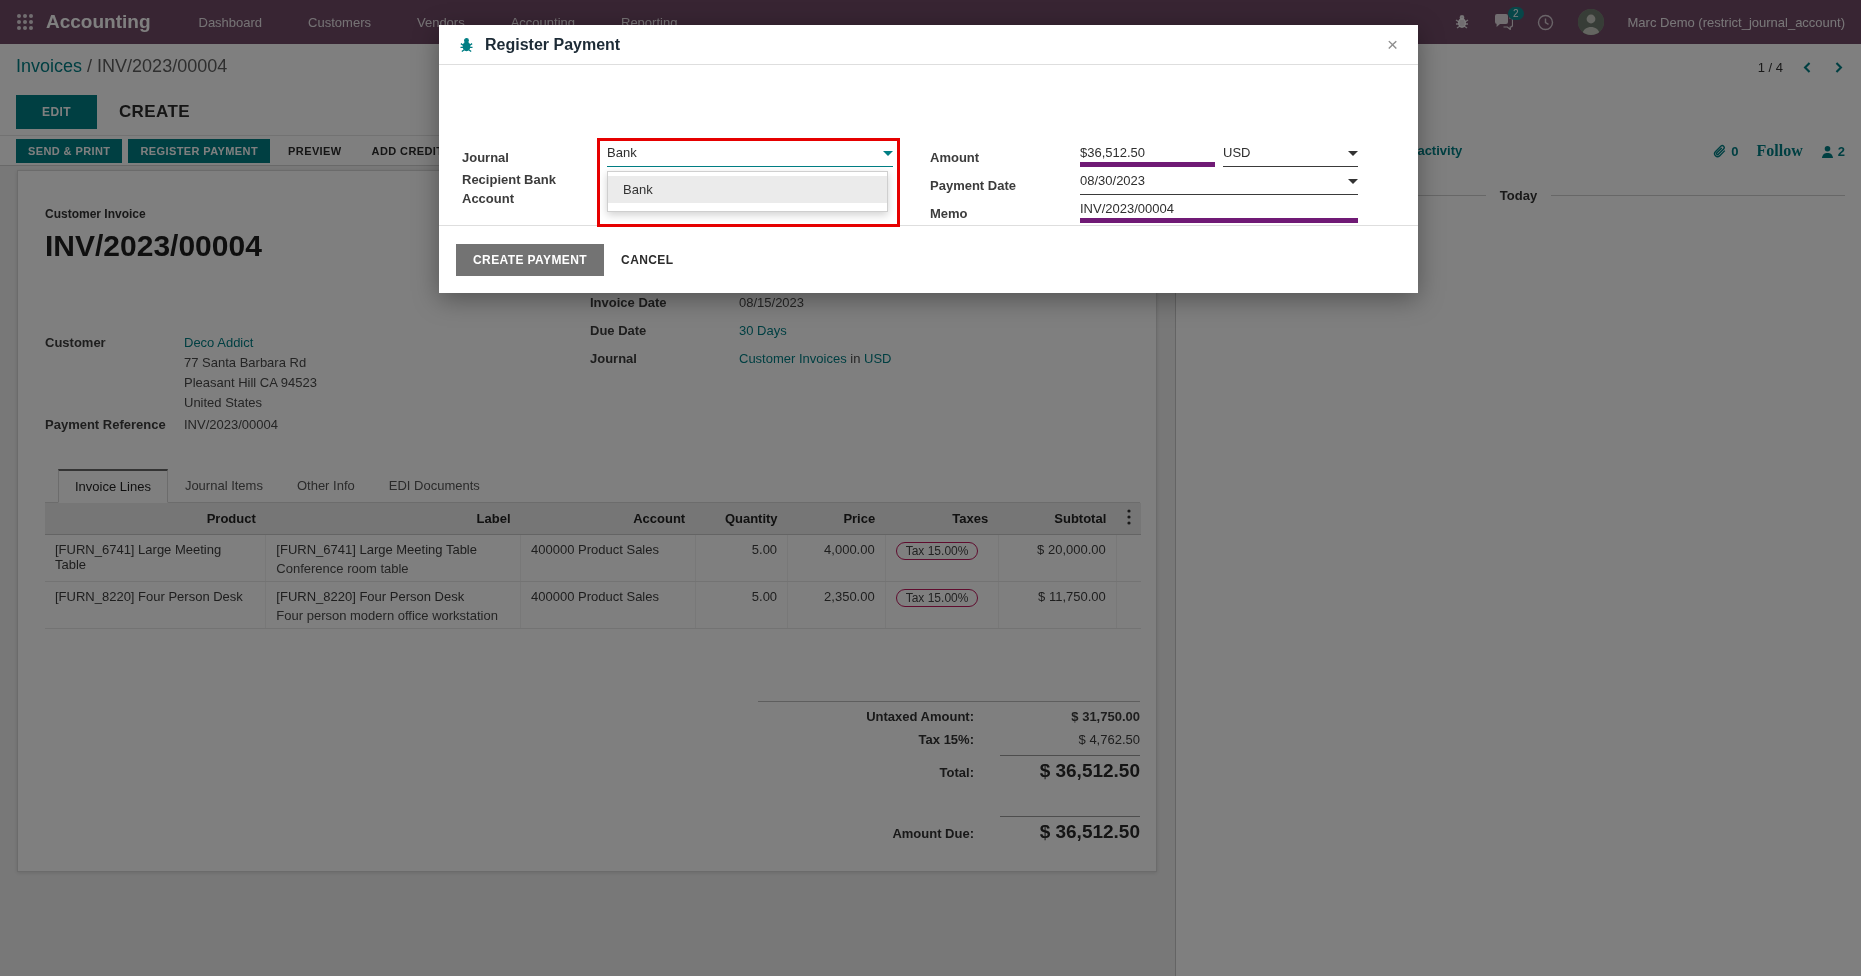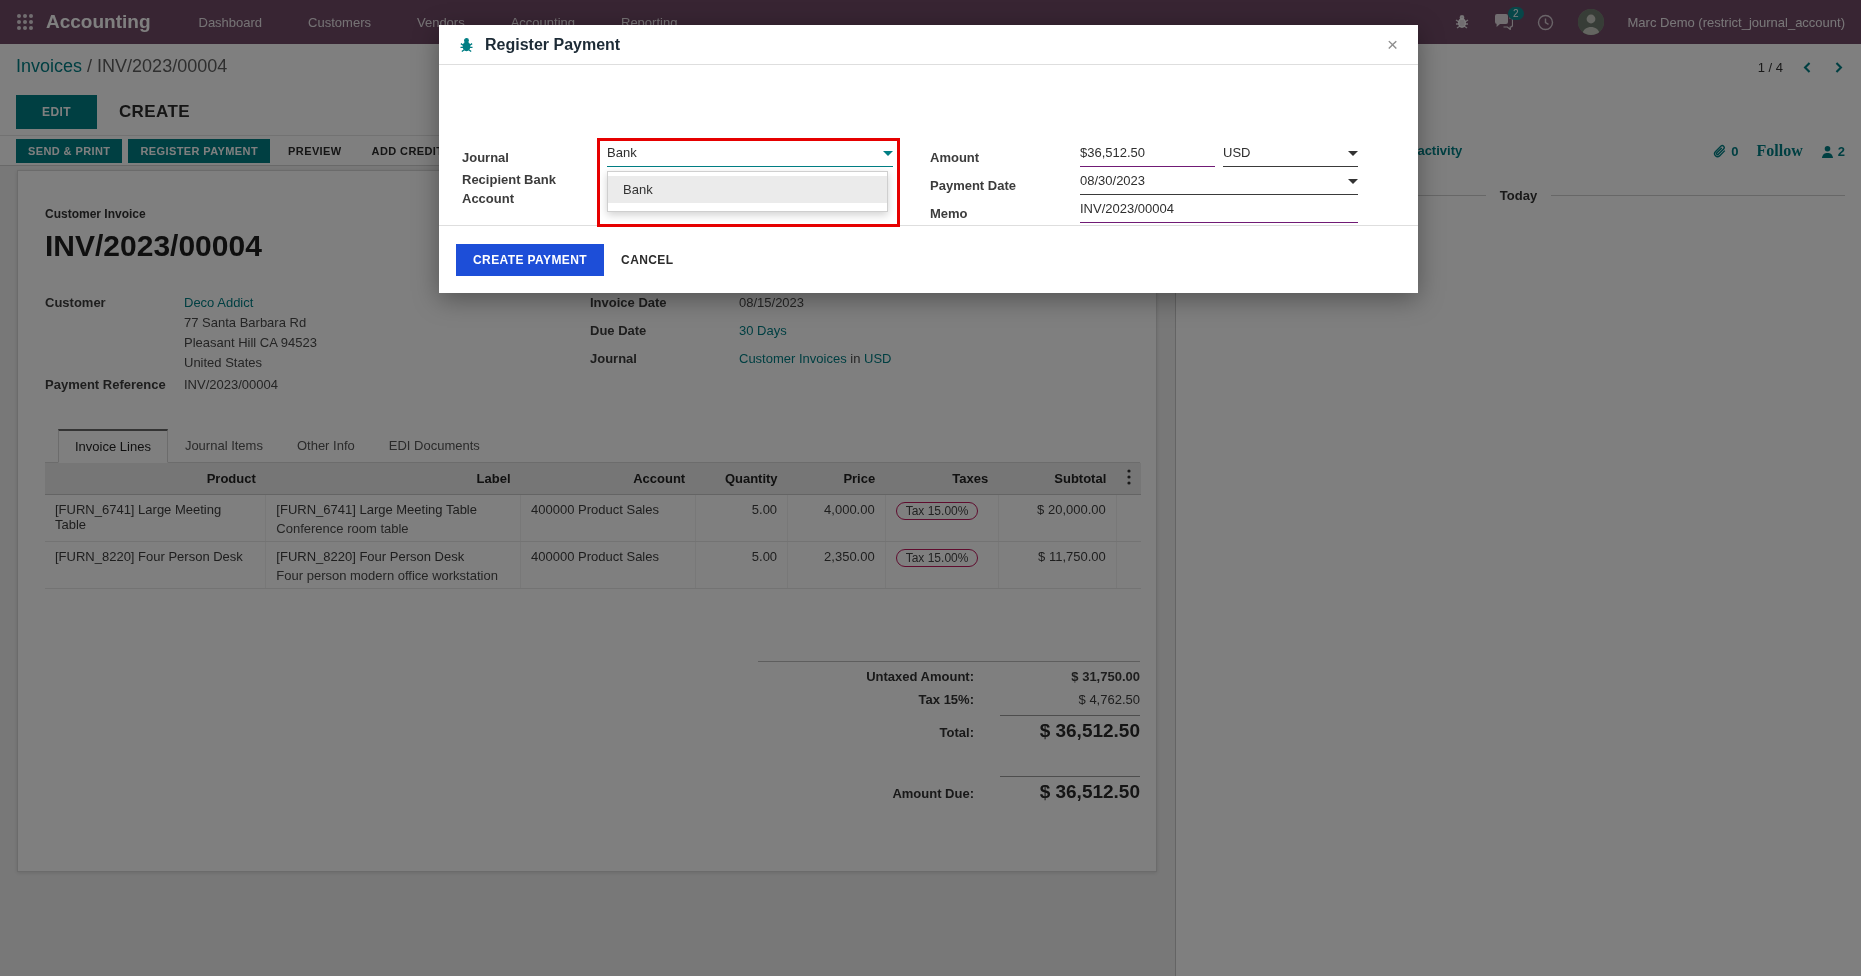"$36,512.50" .underline-gray { border-bottom: 1px solid #701a75 -> 5px solid #701a75 }
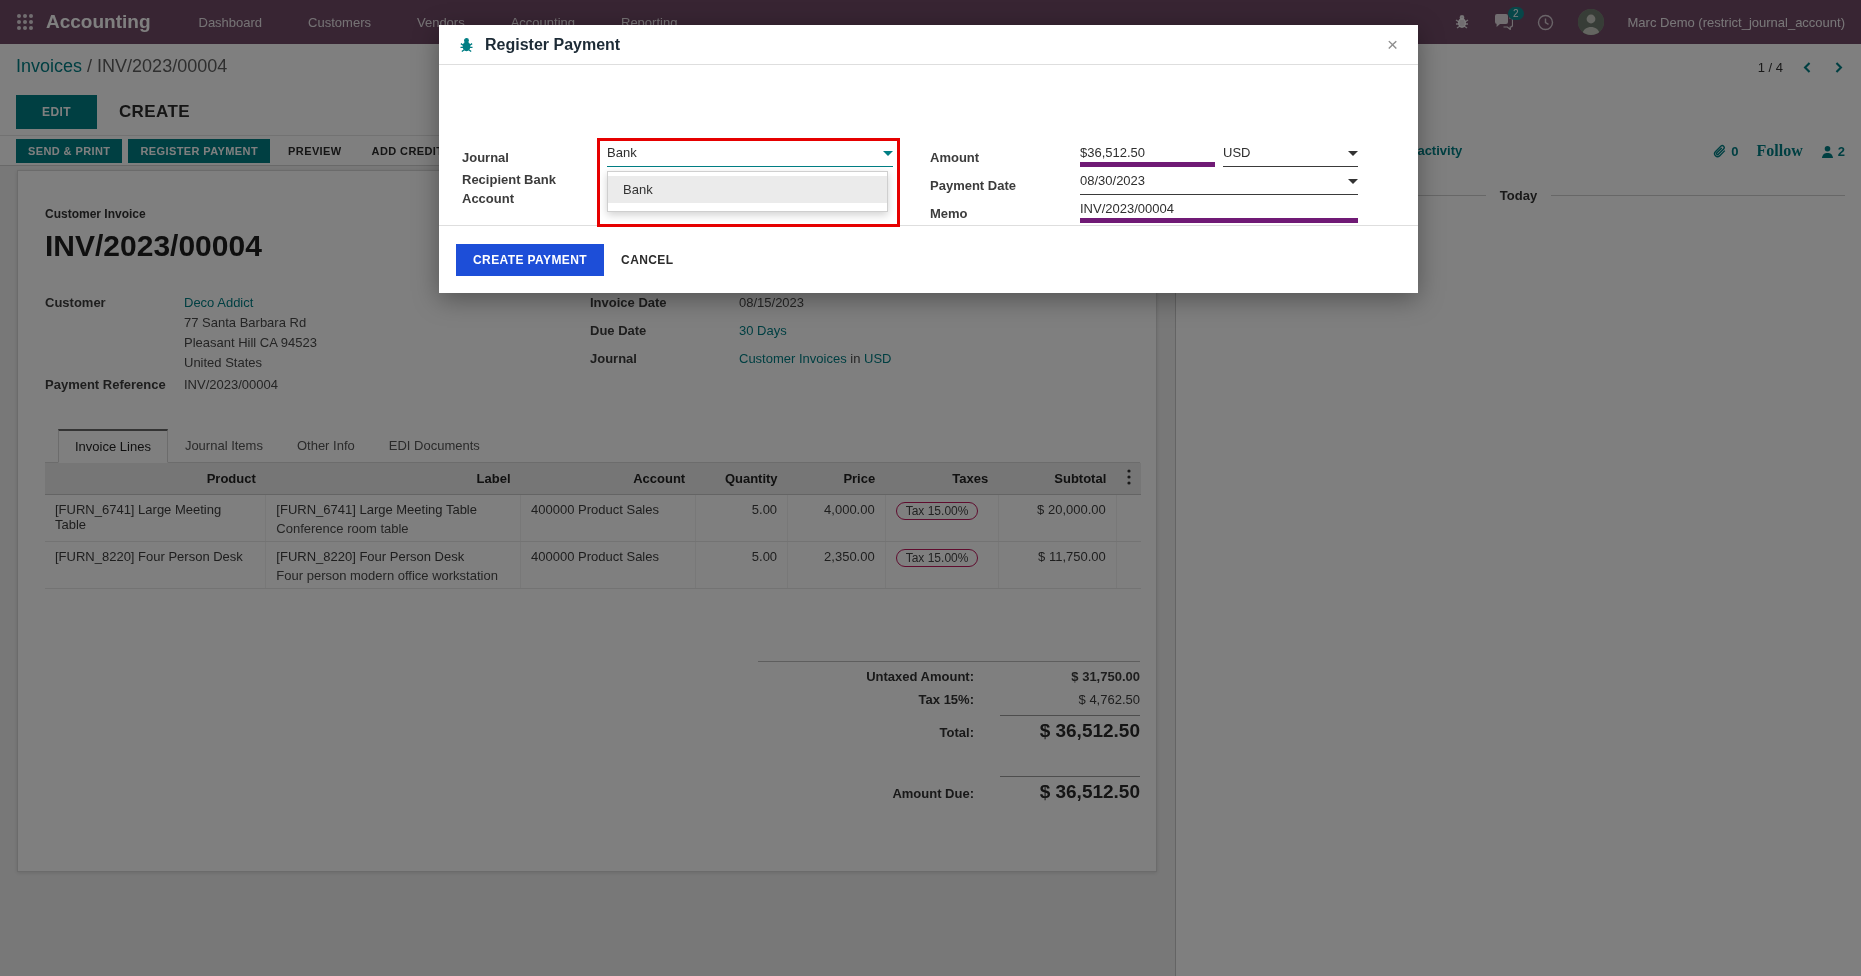"CREATE PAYMENT" .btn-create { background: #1d4ed8 -> #737373 }
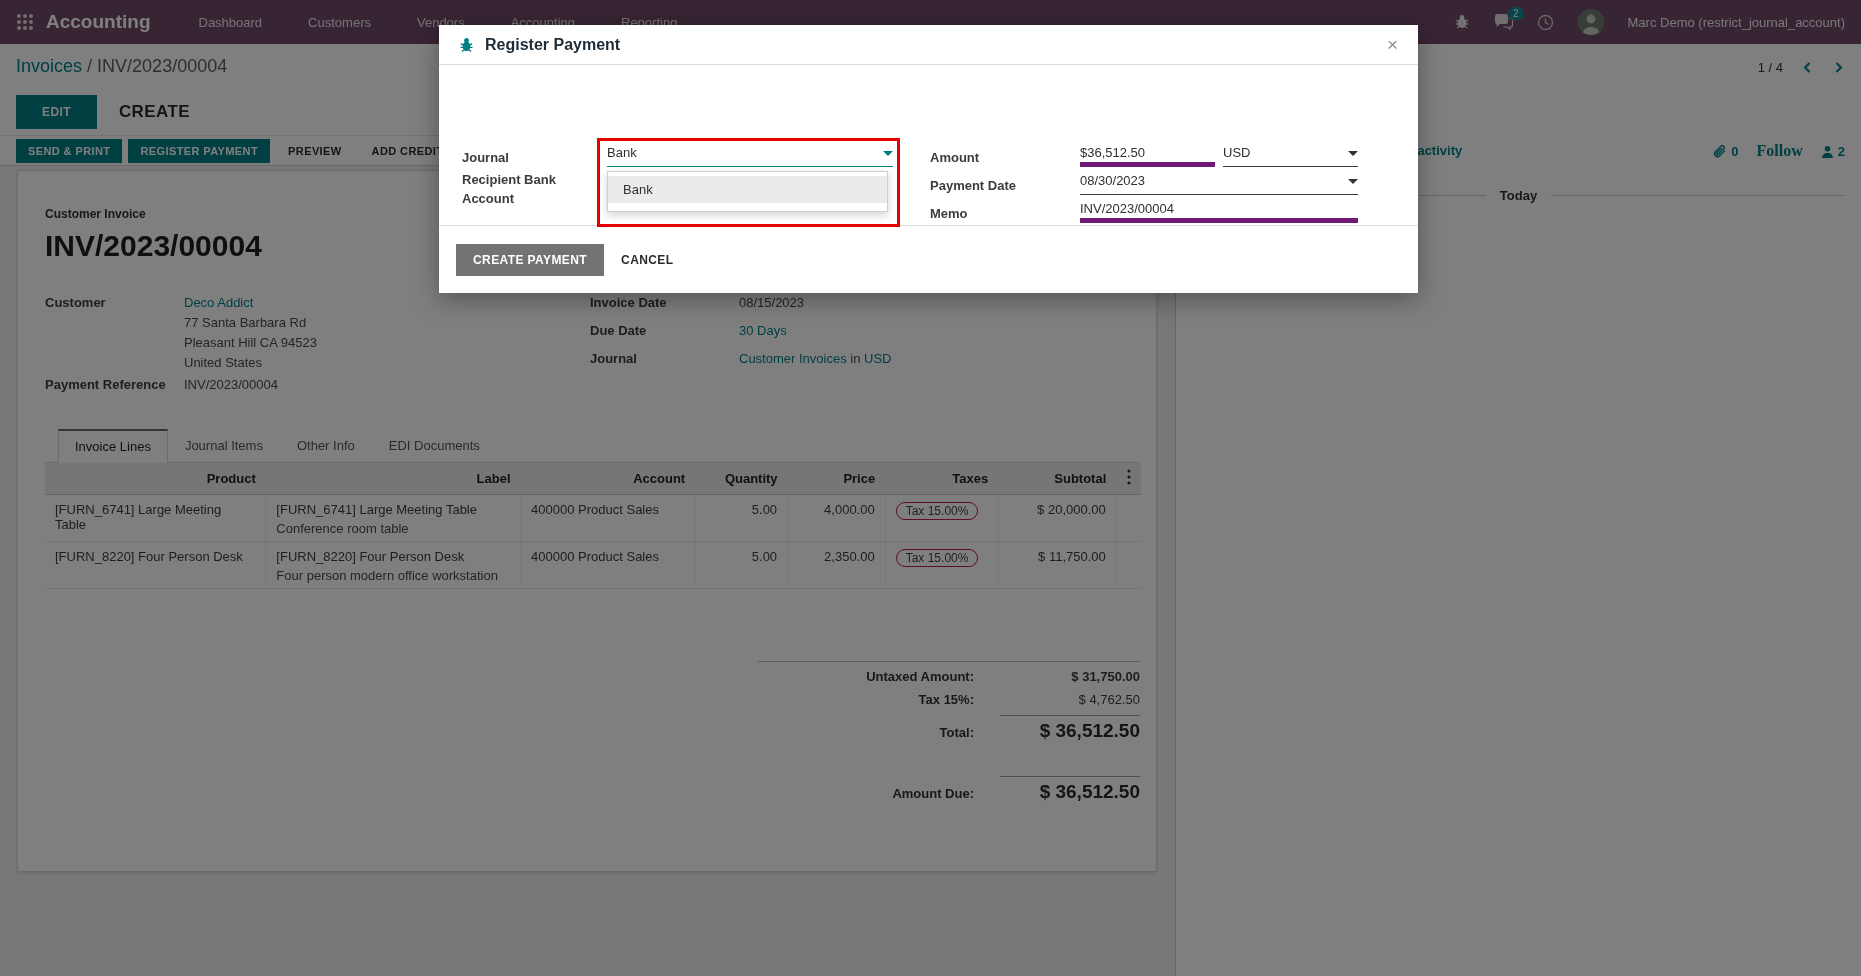"Customer" .info-grid { margin-top: none -> 40px }
